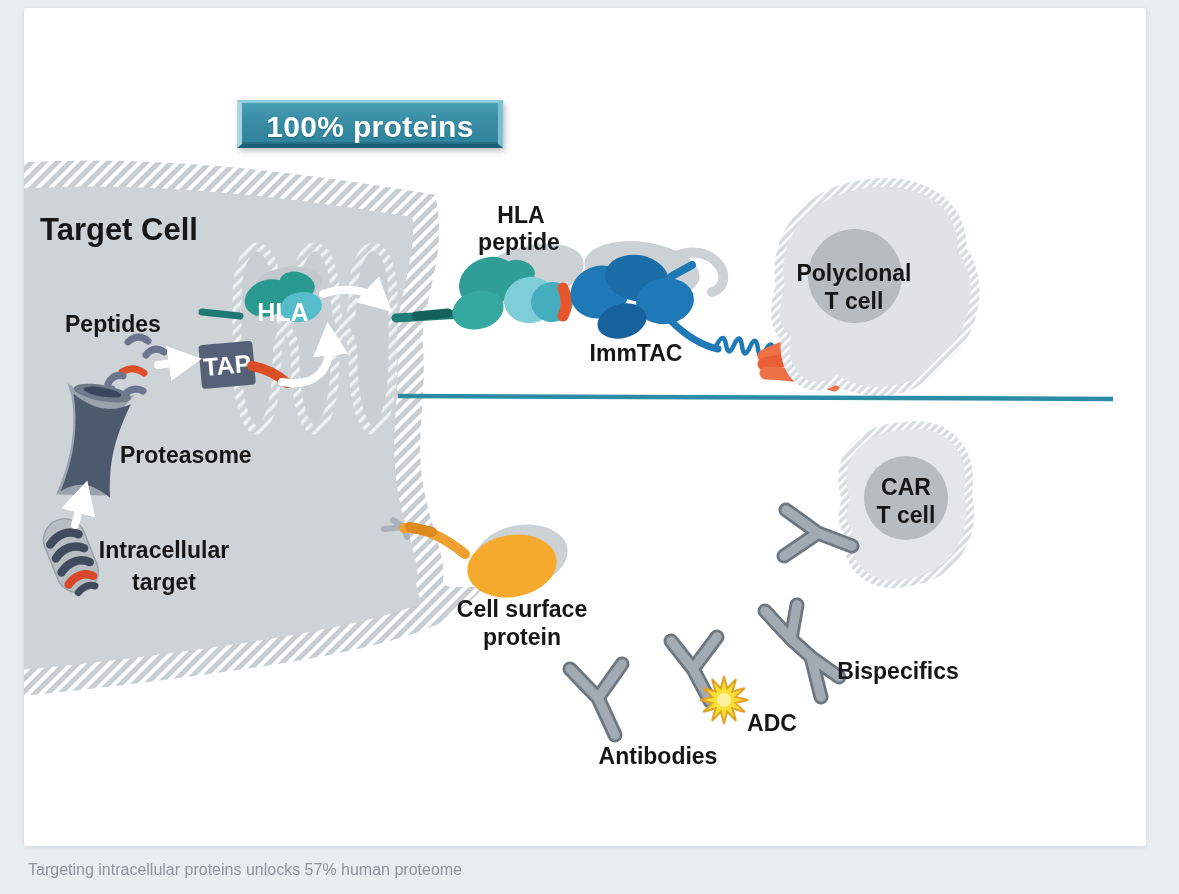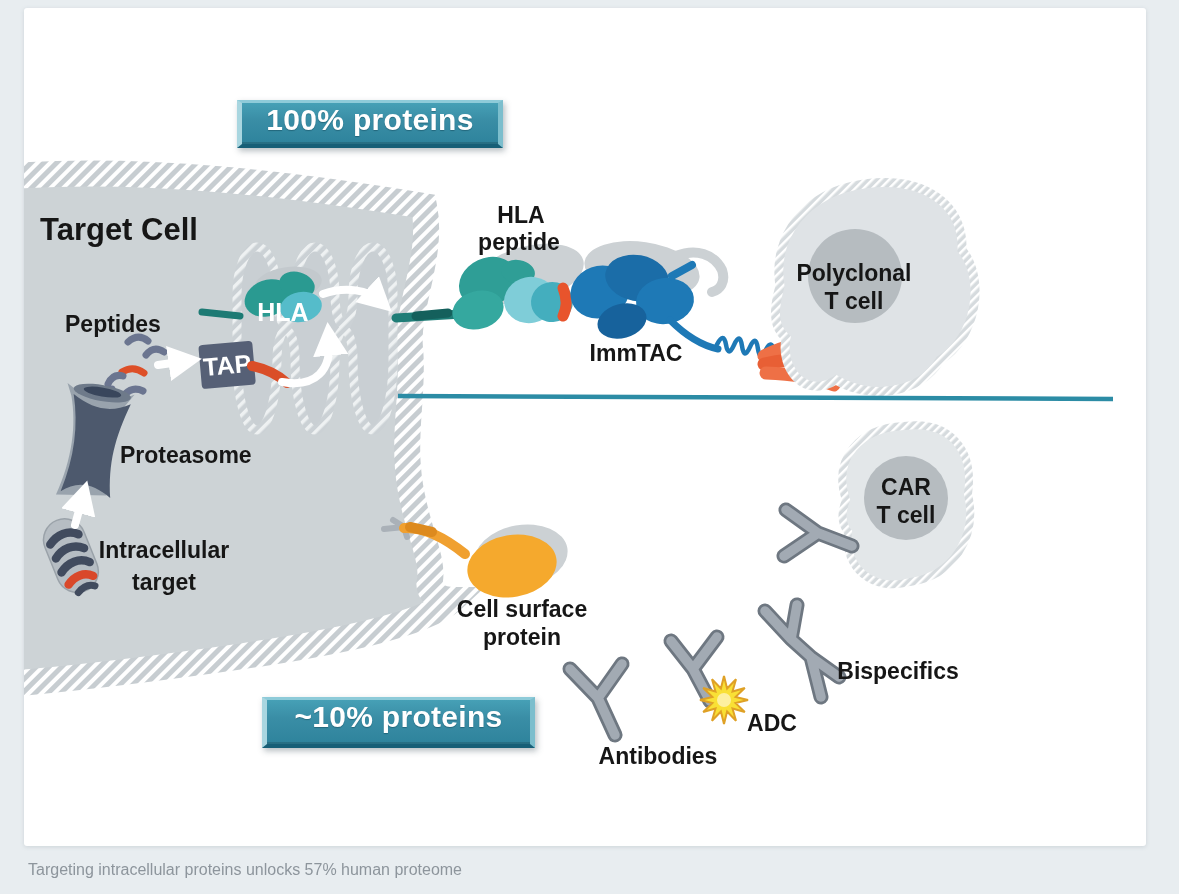"100% proteins" .banner { align-items: flex-start -> flex-end }
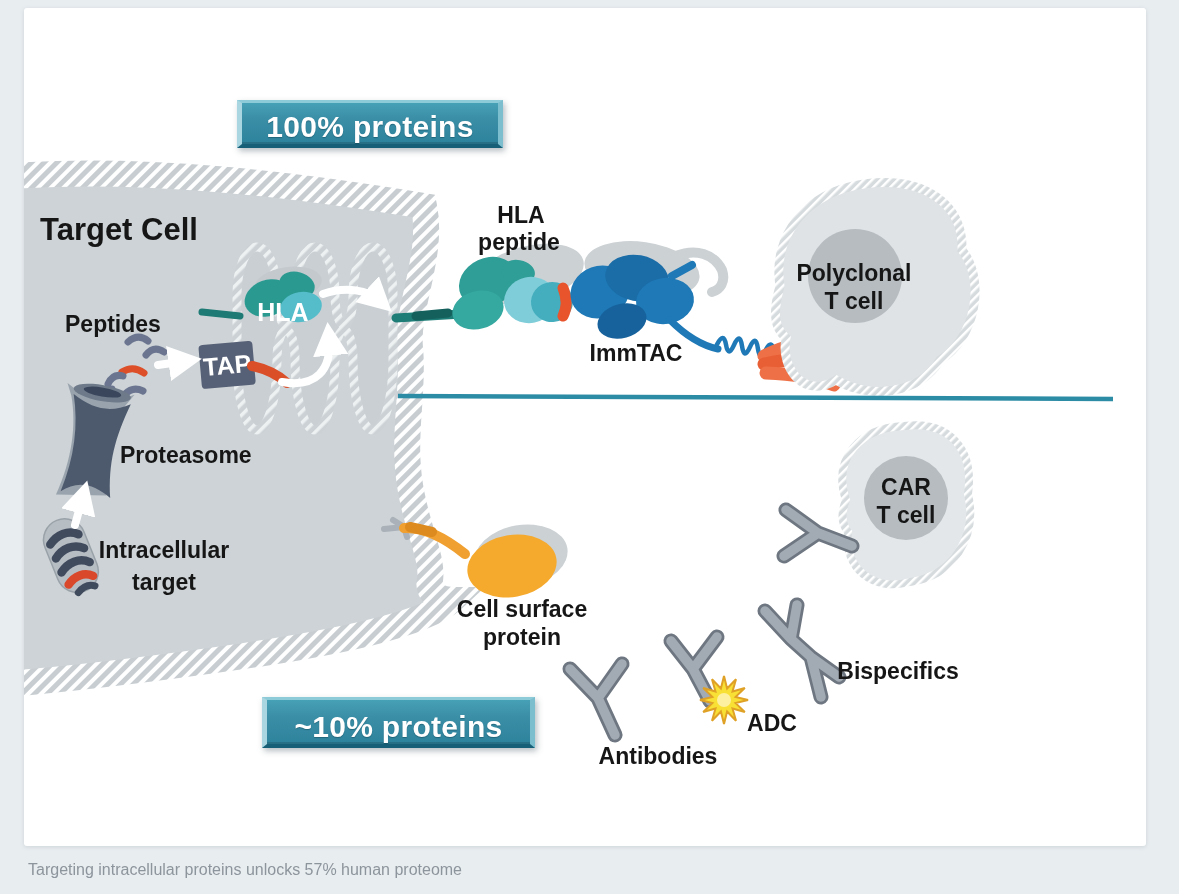"~10% proteins" div.banner { html: <div> <span>~10% proteins</span> </div> -> none }
